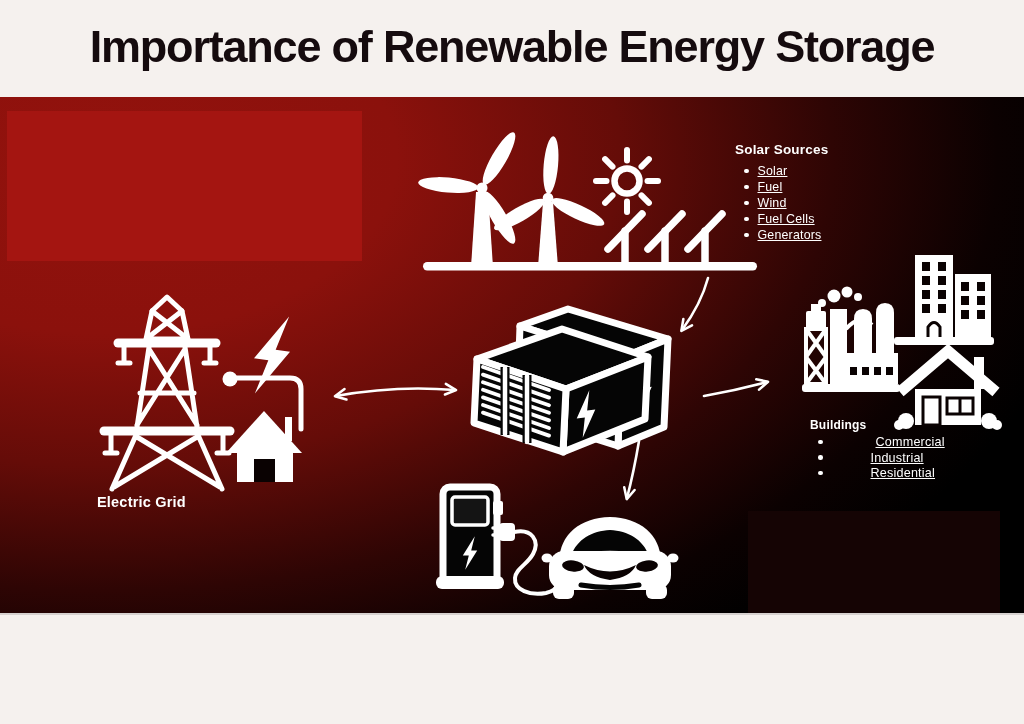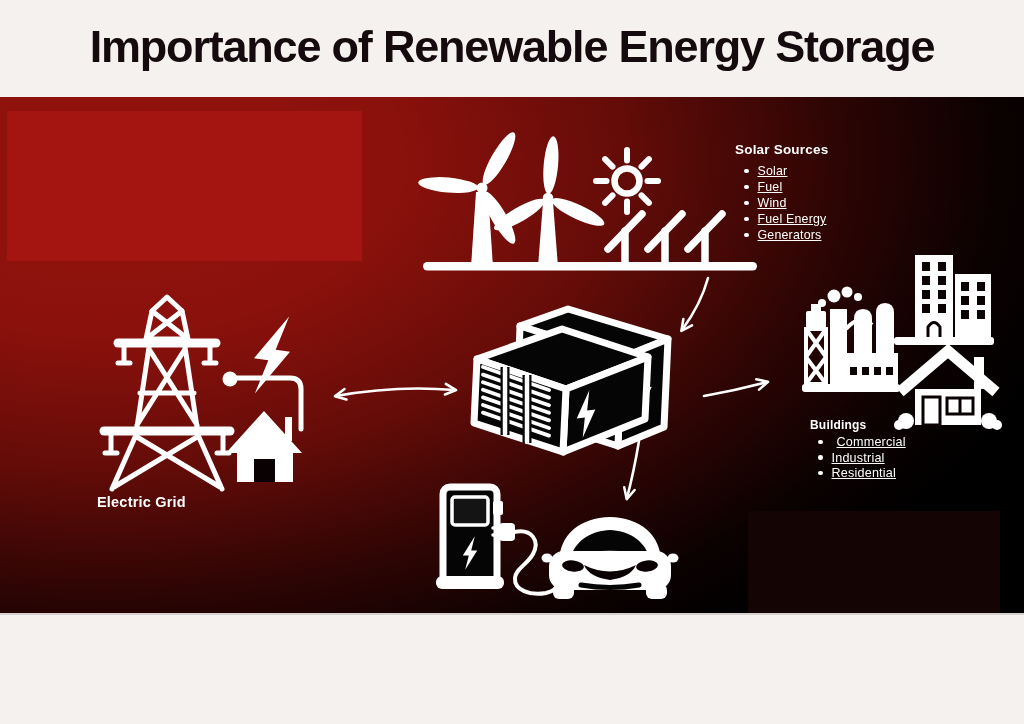"Fuel Energy" span.txt { text: Energy -> Cells }
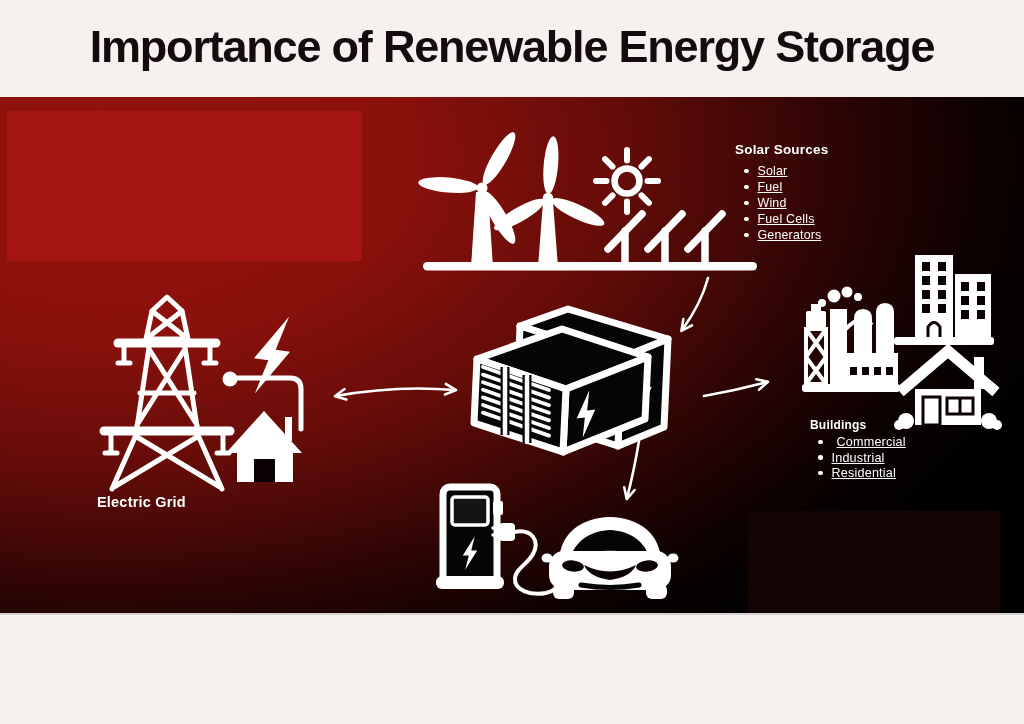"Commercial" .list.bld li { gap: none -> 39px }
